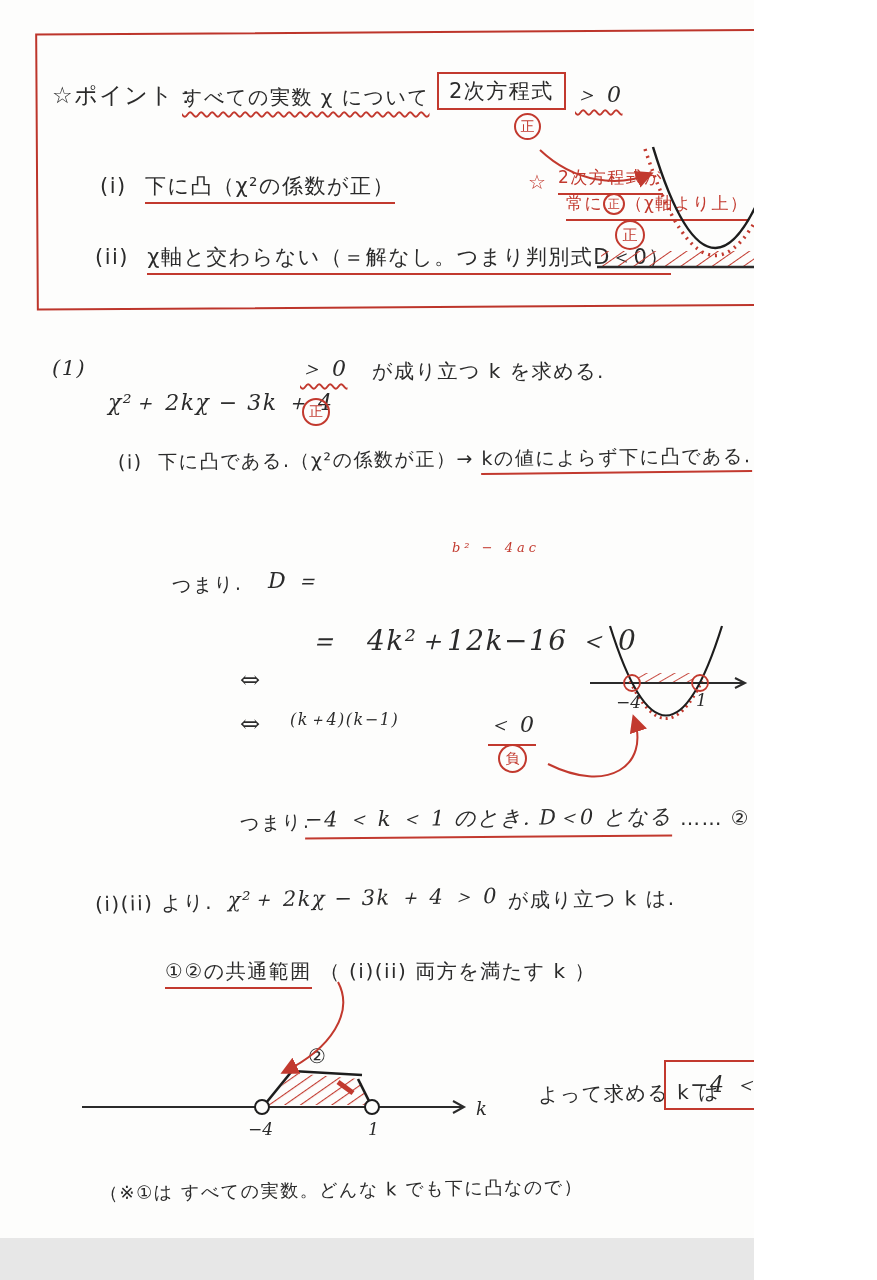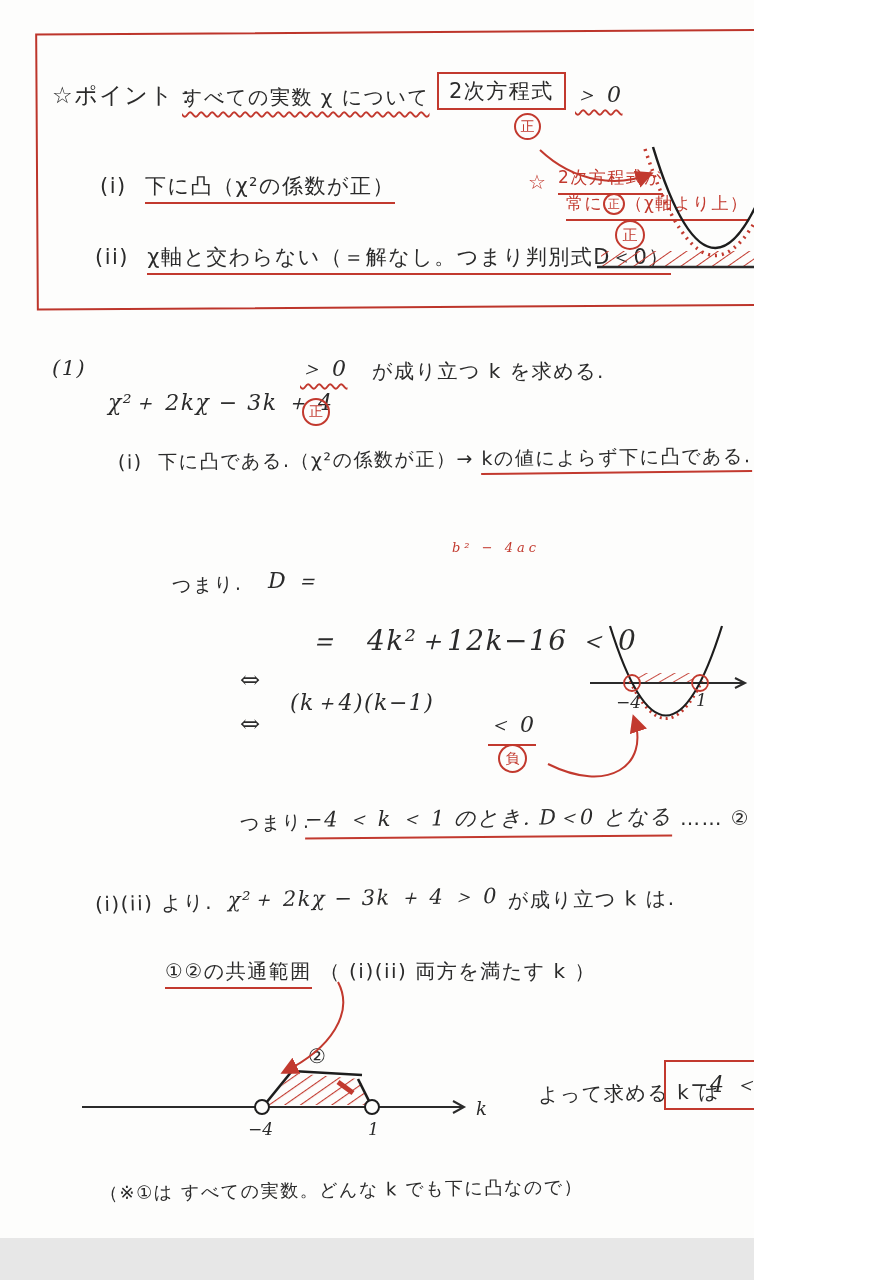"(k＋4)(k−1)" div.abs { font-size: 22px -> 16px; top: 688px -> 710px }
